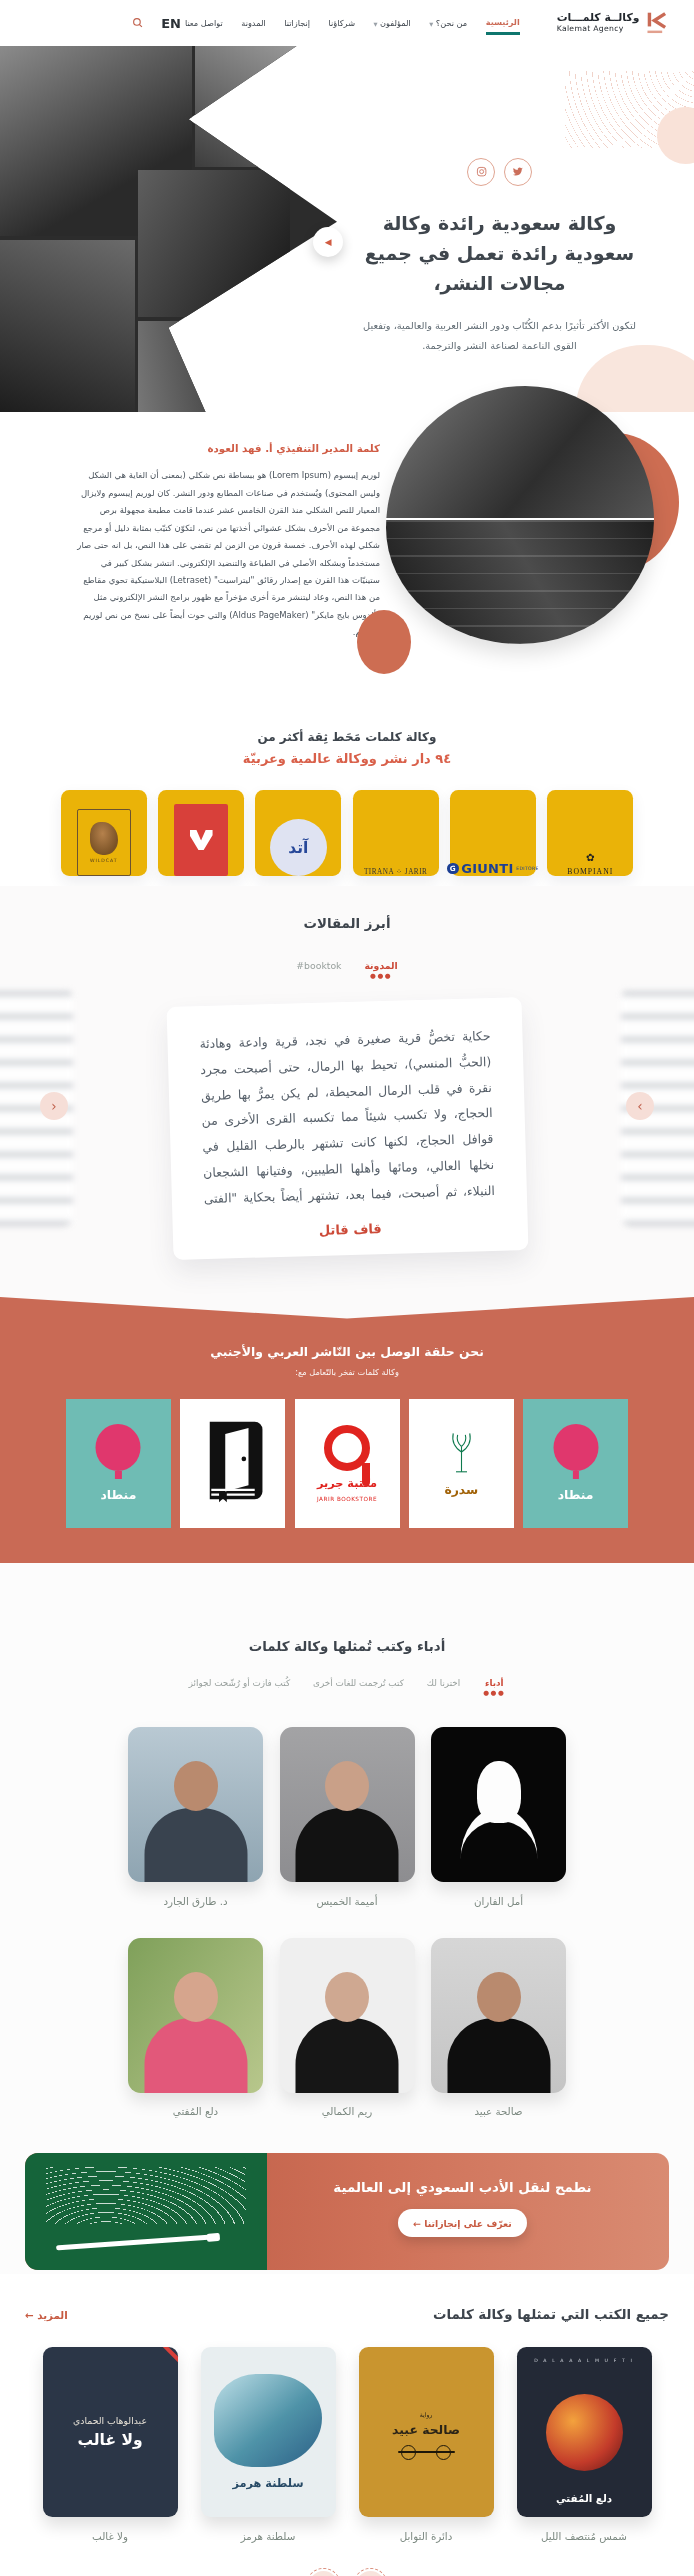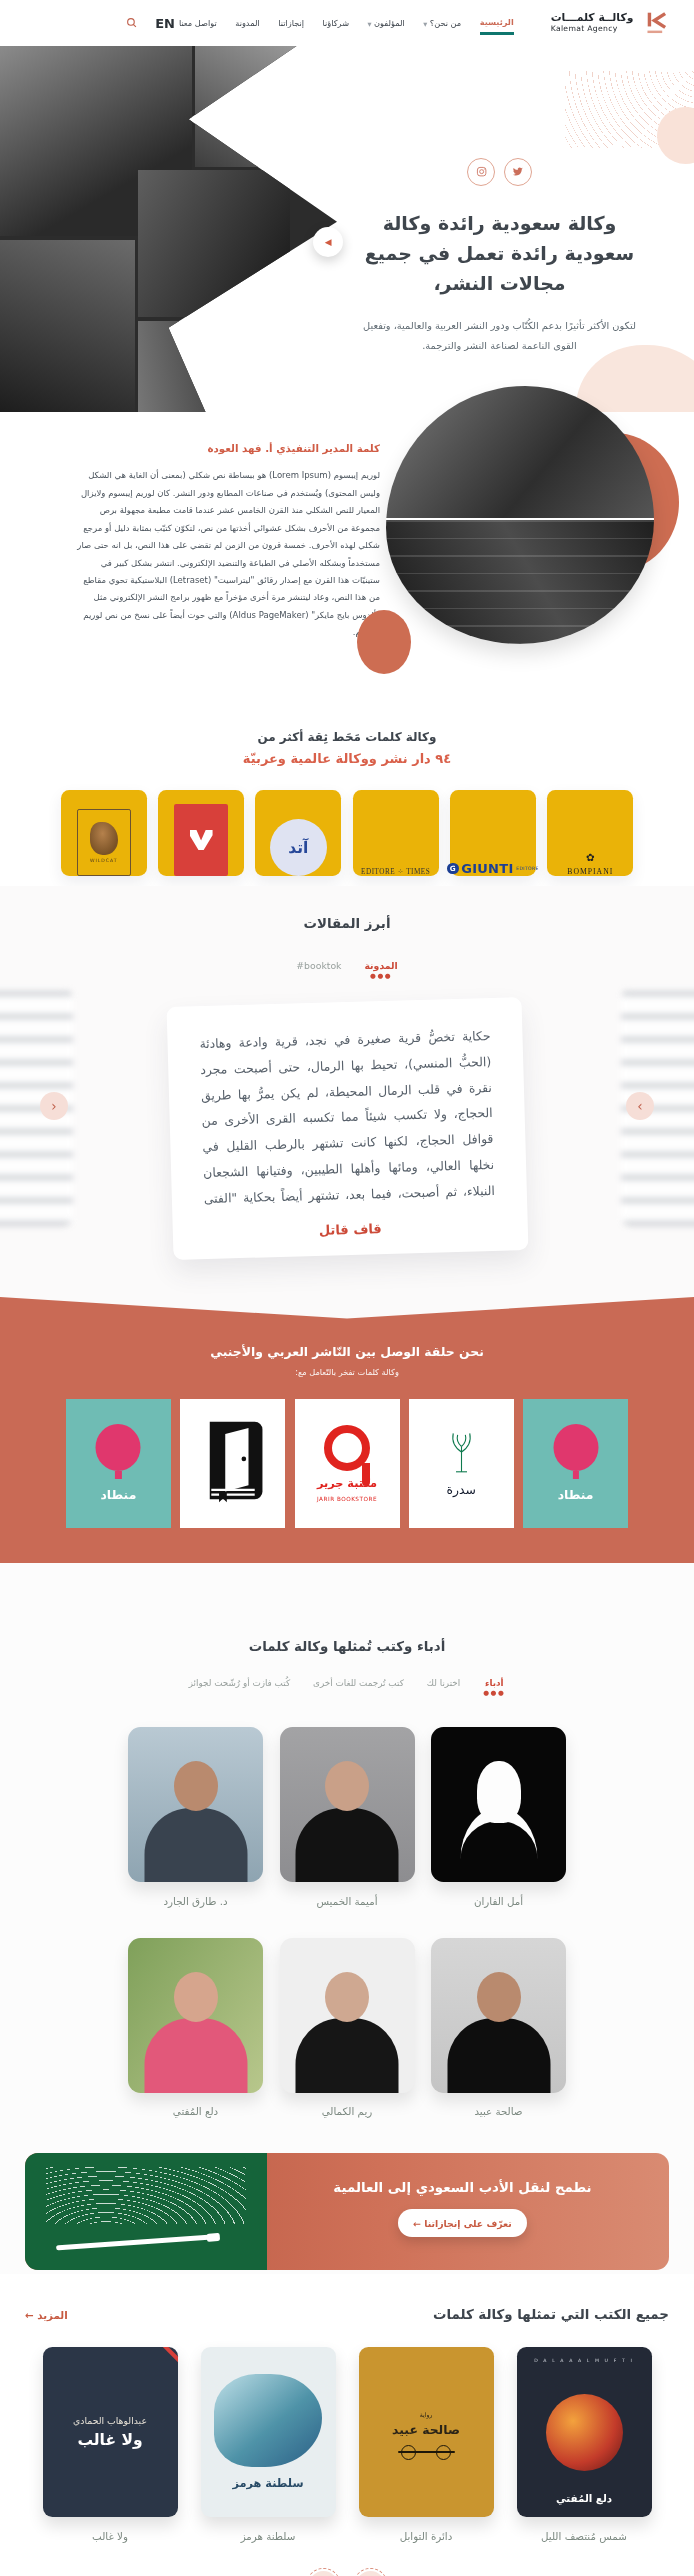"وكالــة كلمـــات" .logo { gap: 13px -> 7px }
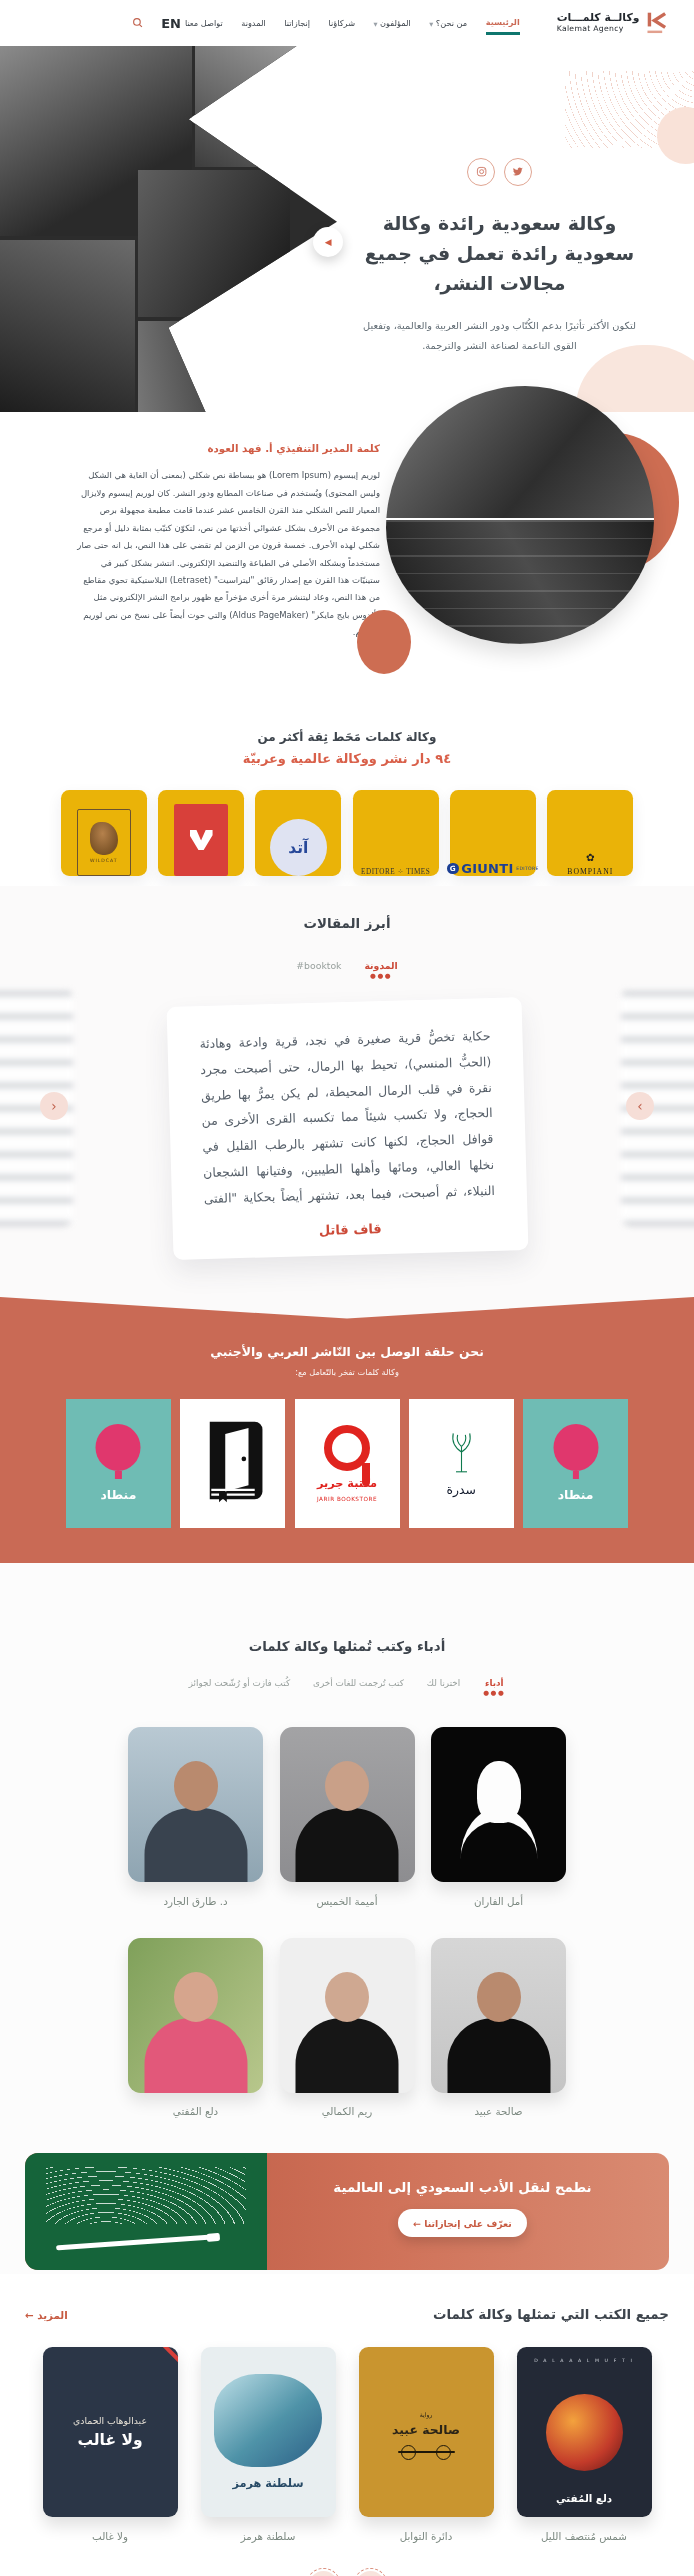"EDITORE ⁘ TIMES" span.l-tirana { text: EDITORE ⁘ TIMES -> TIRANA ⁘ JARIR }
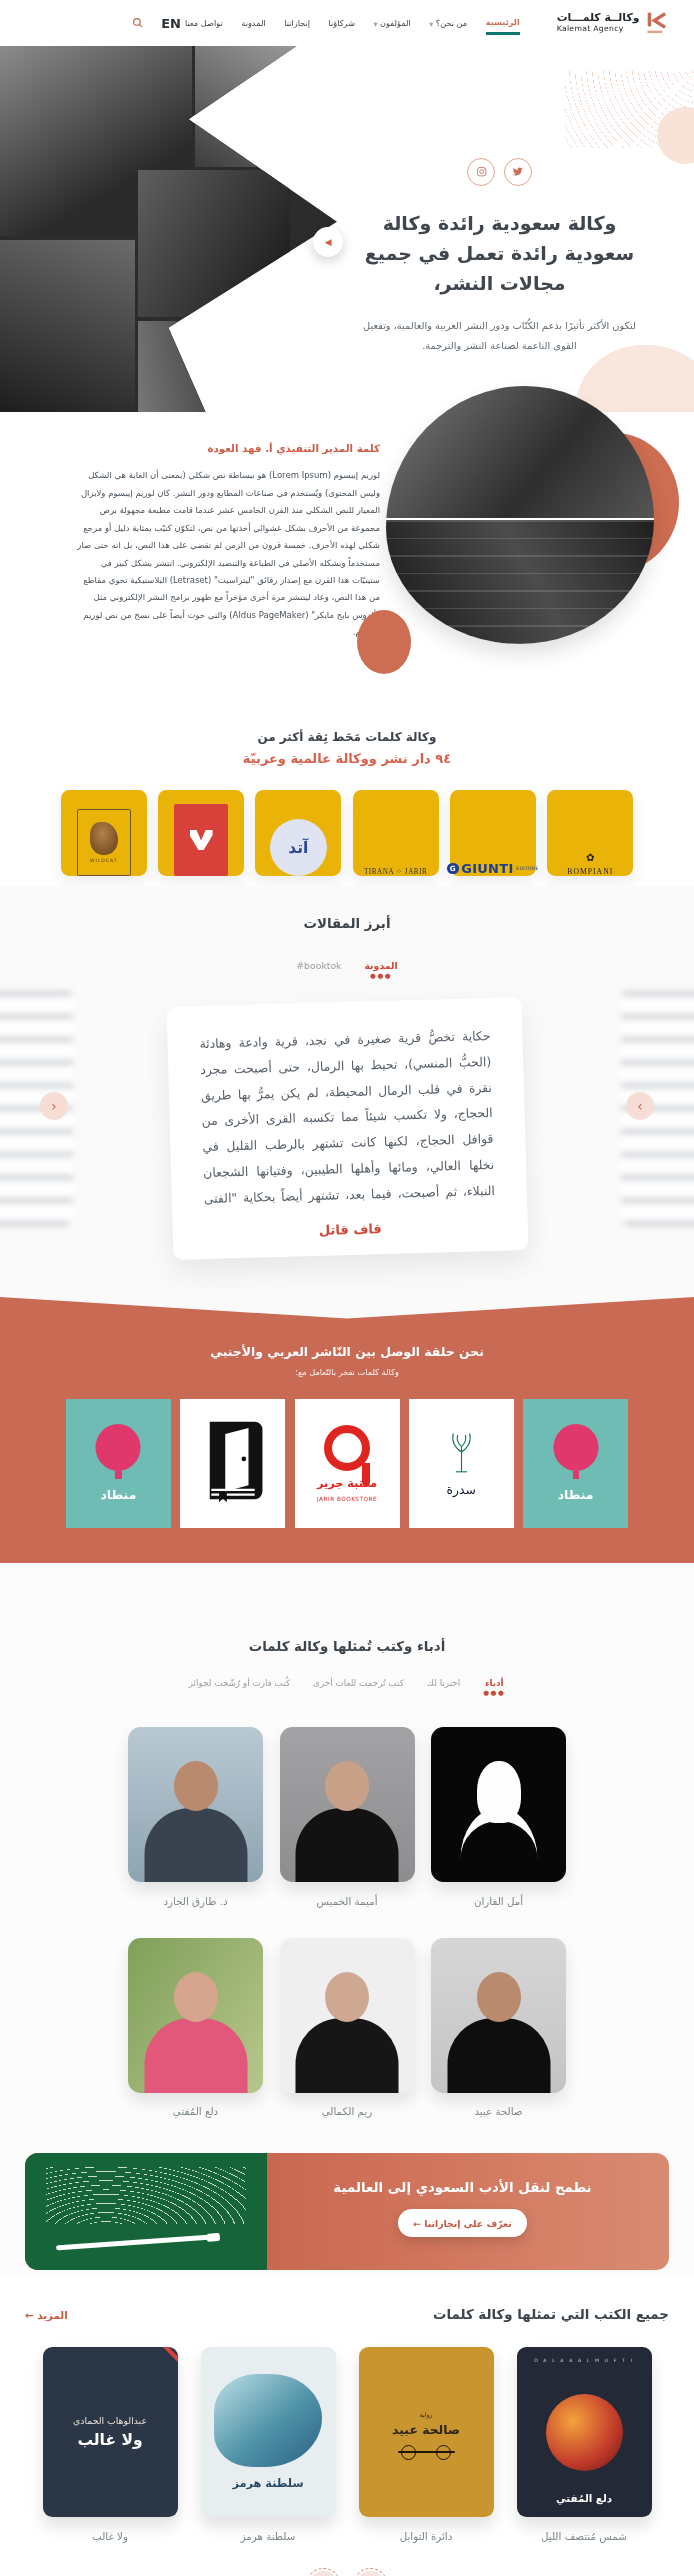"سدرة" .sidra-t { color: #0f172a -> #a16207; font-weight: normal -> bold }
